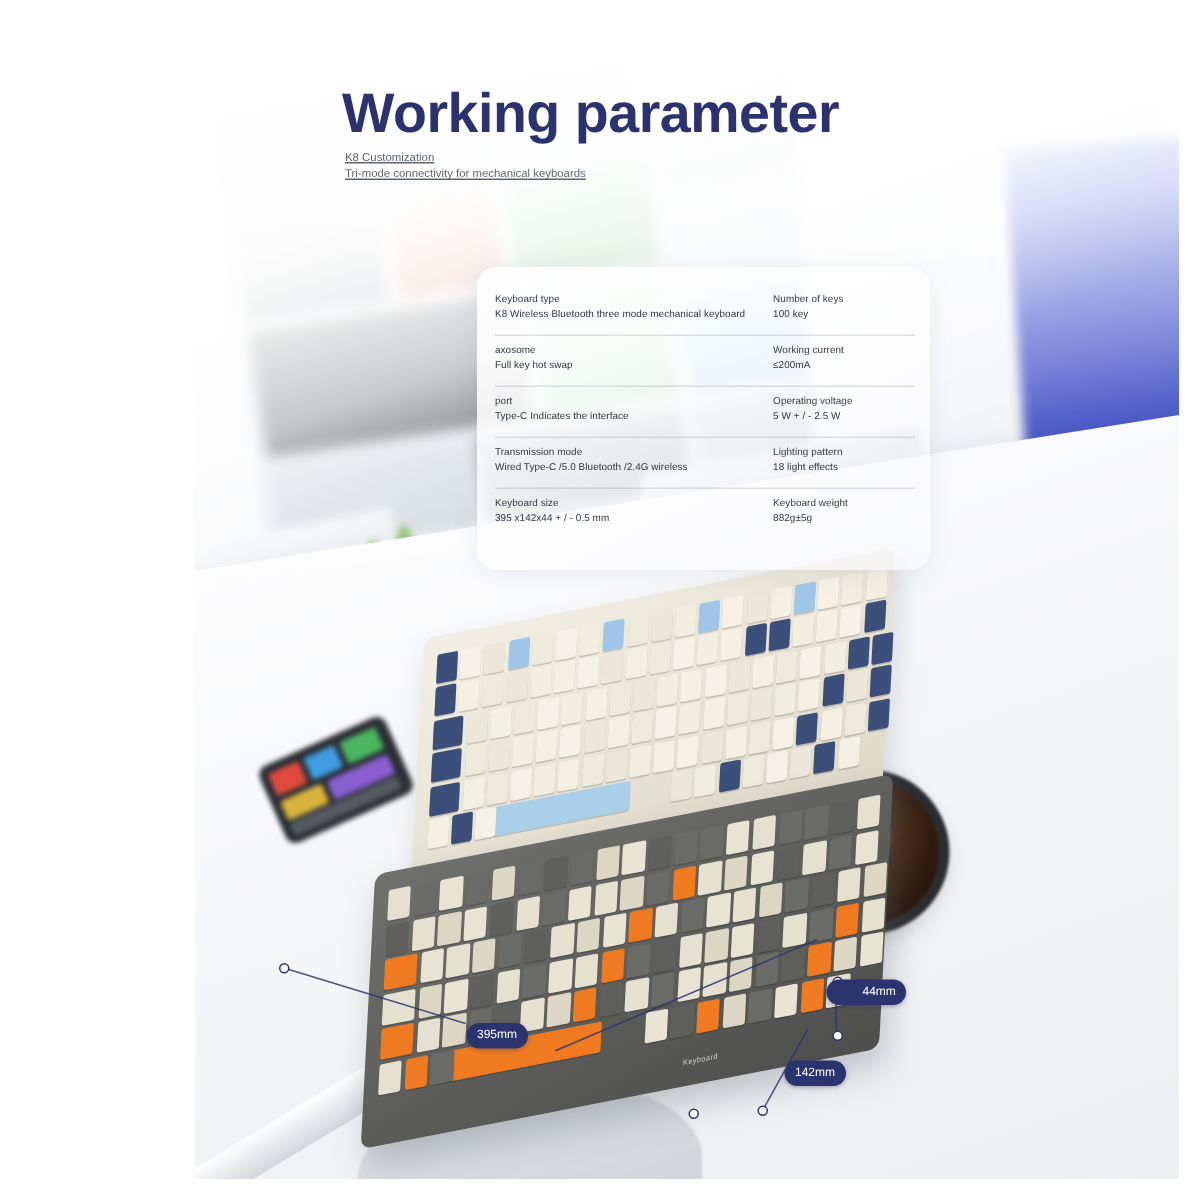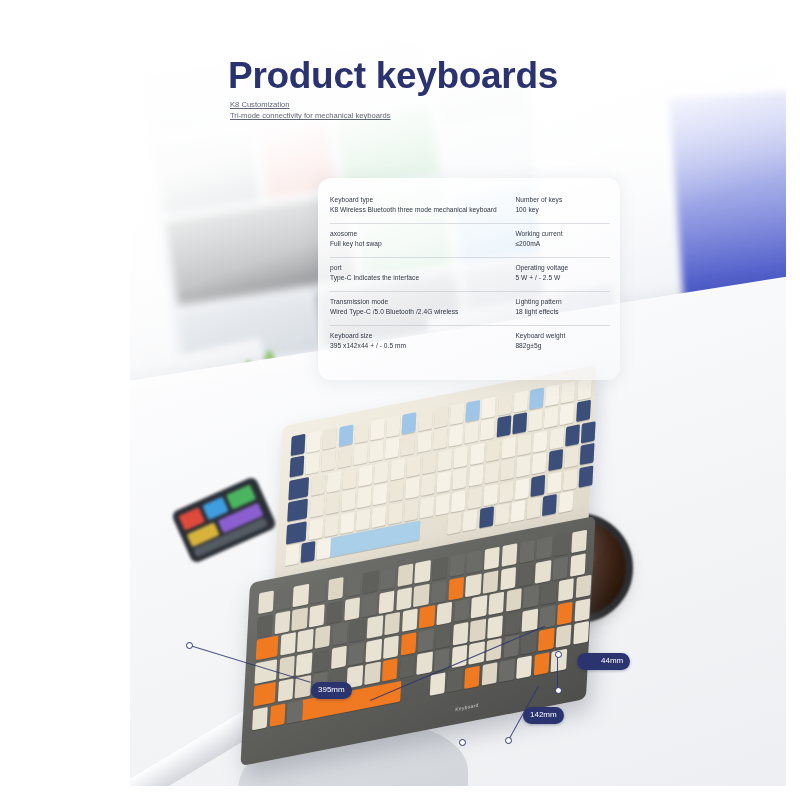"Product keyboards" div.title { text: Product keyboards -> Working parameter }
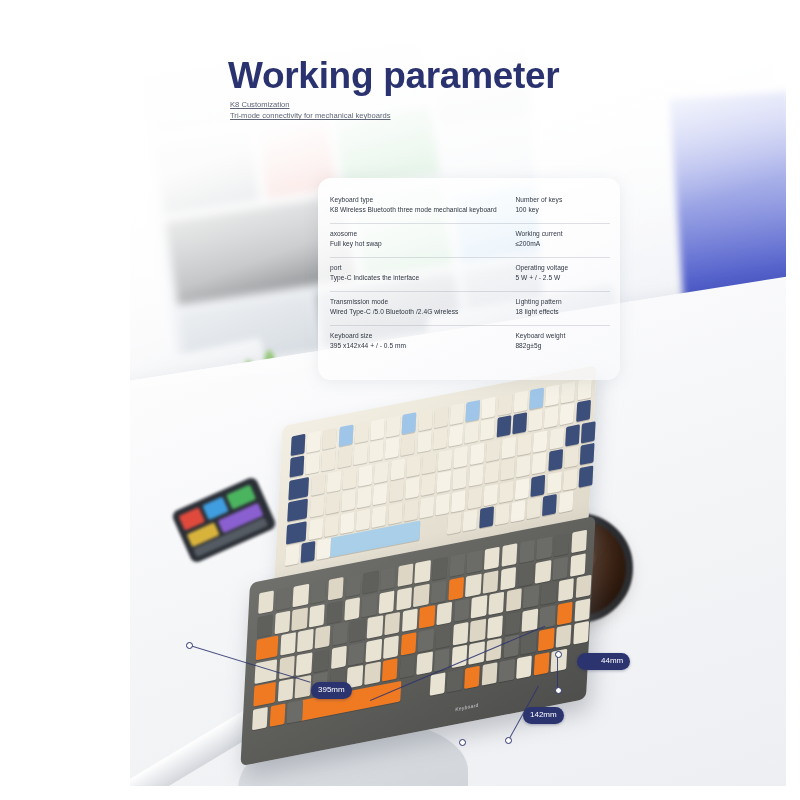"44mm" div.dim-badge { left: 577px -> 551px }
